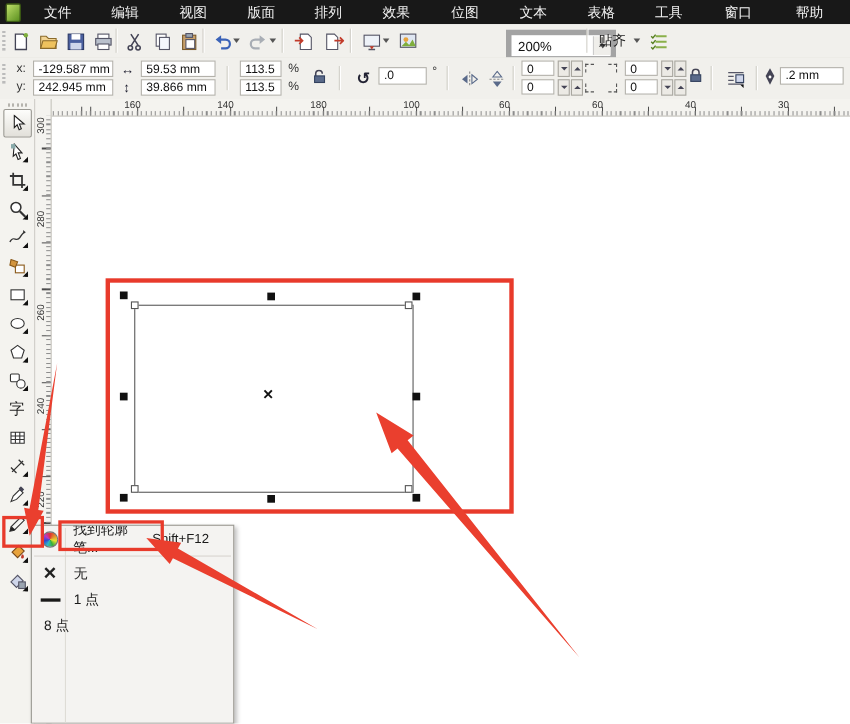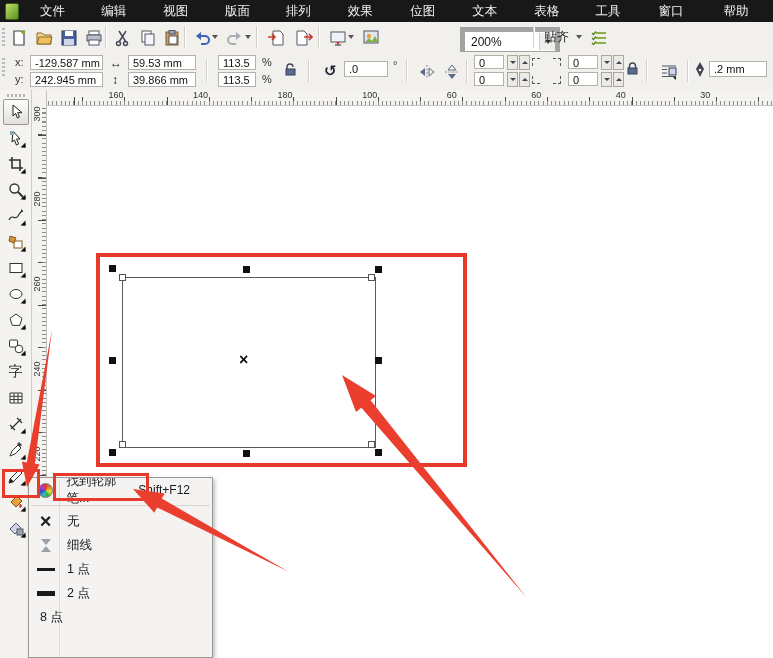"160" .hruler .rlabel { text-align: left -> center }
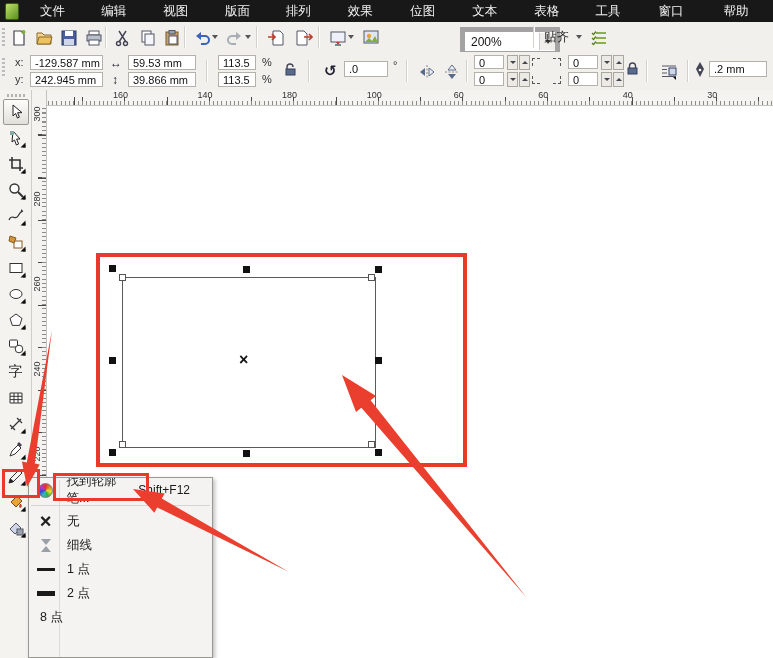"细线" div.fm-row { html: <div> <span></span> <span>细线</span> <span></span> </div> -> none }
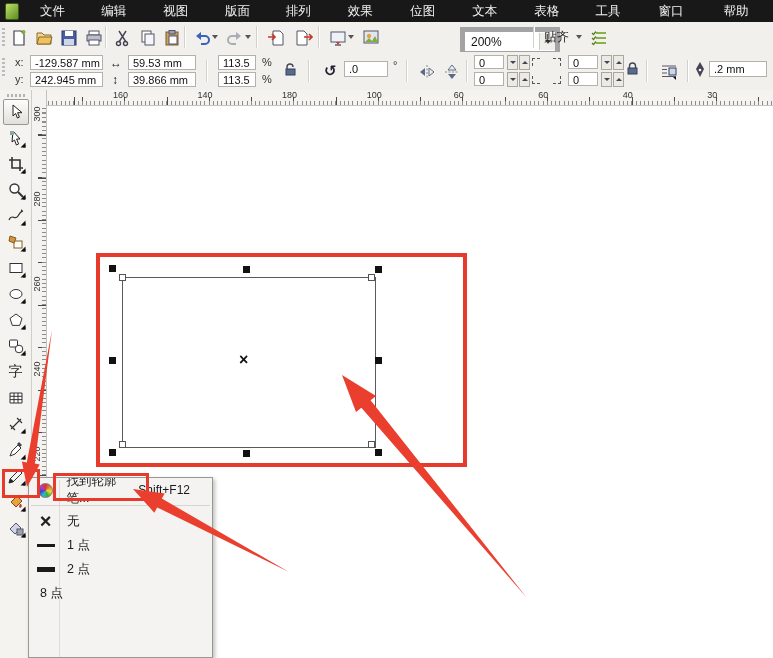"2 点" div.fm-row { html: <div> <span></span> <span>2 点</span> <span></span> </div> -> none }
